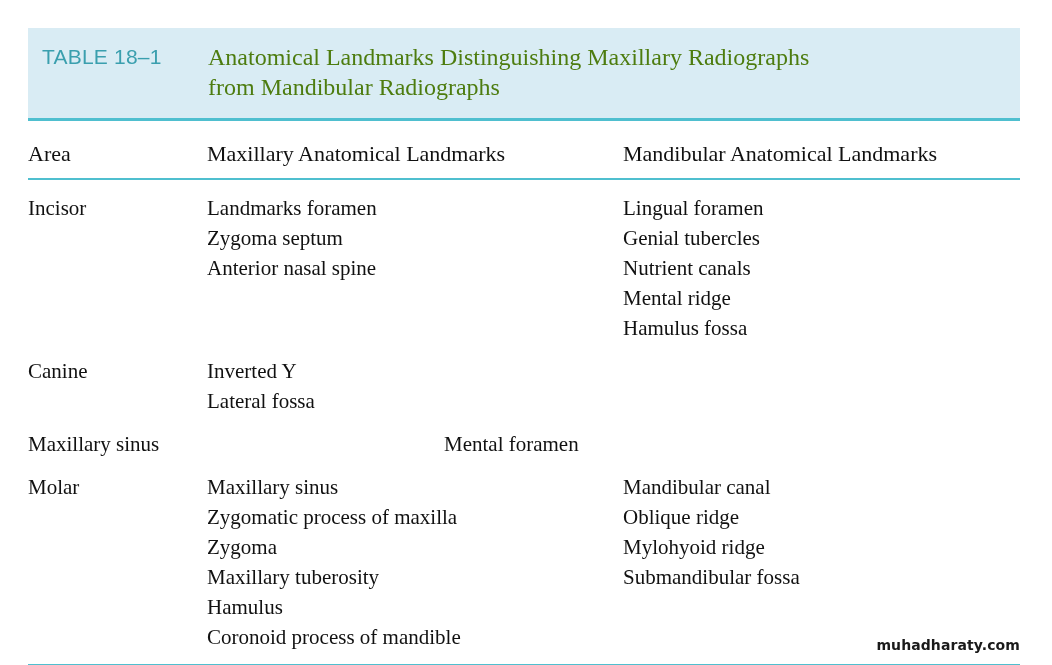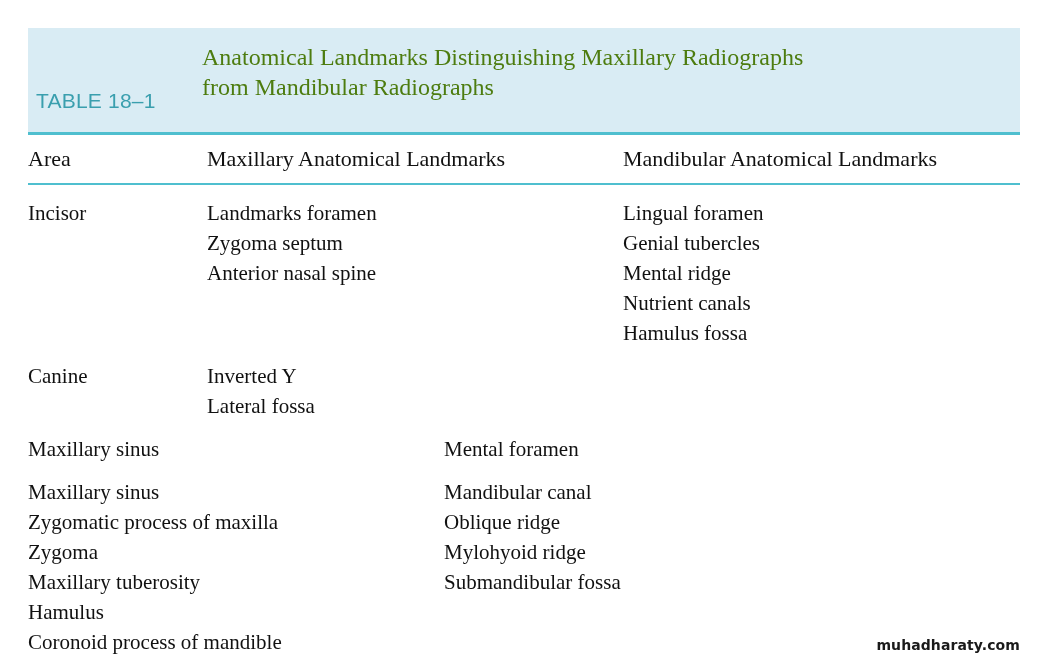"TABLE 18–1" .caption-number { margin-top: 44px -> none; padding-left: 8px -> 14px }
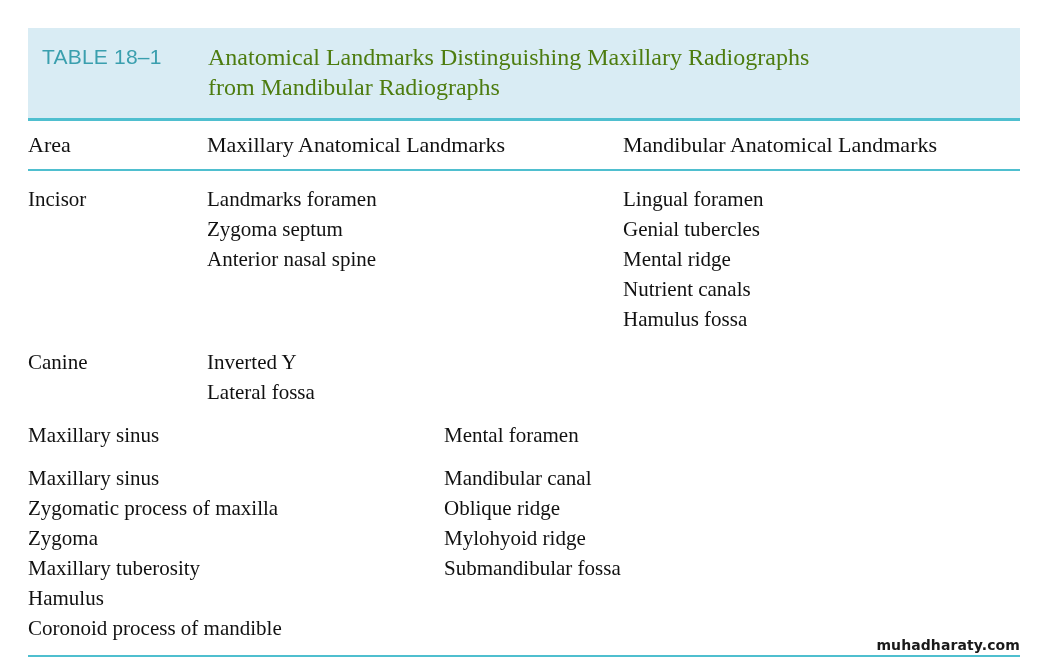"Area" .head-row { padding: 10px 0 10px 0 -> 19px 0 10px 0 }
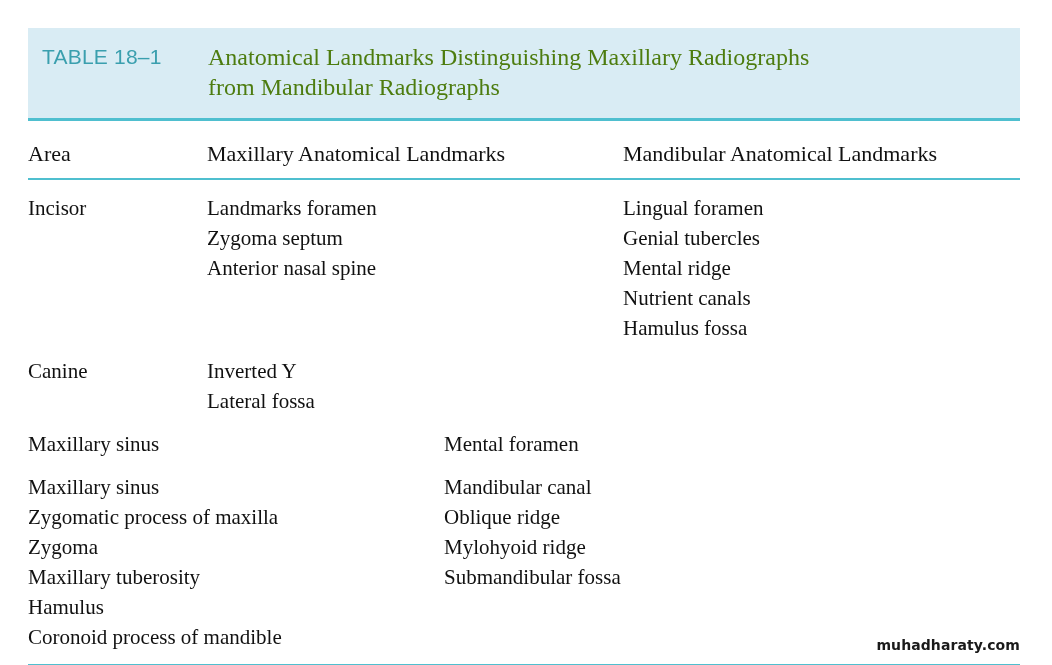"Mental ridge" div.cell-item { order: before "Nutrient canals" -> after "Nutrient canals" }
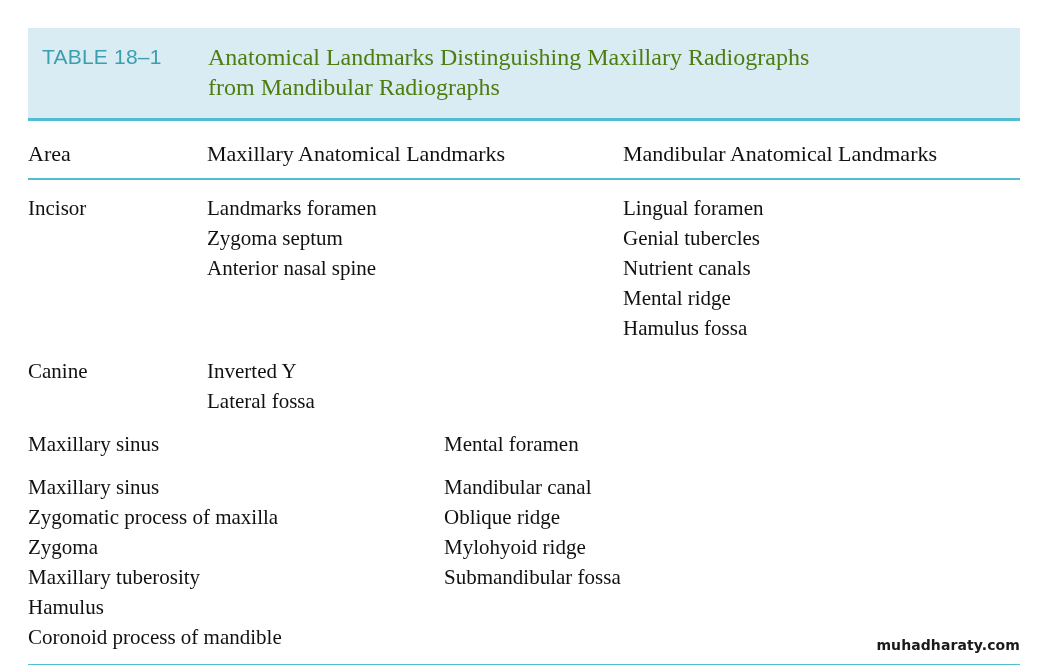"Molar" div.col-area { html: none -> <div> <div>Molar</div> </div> }
